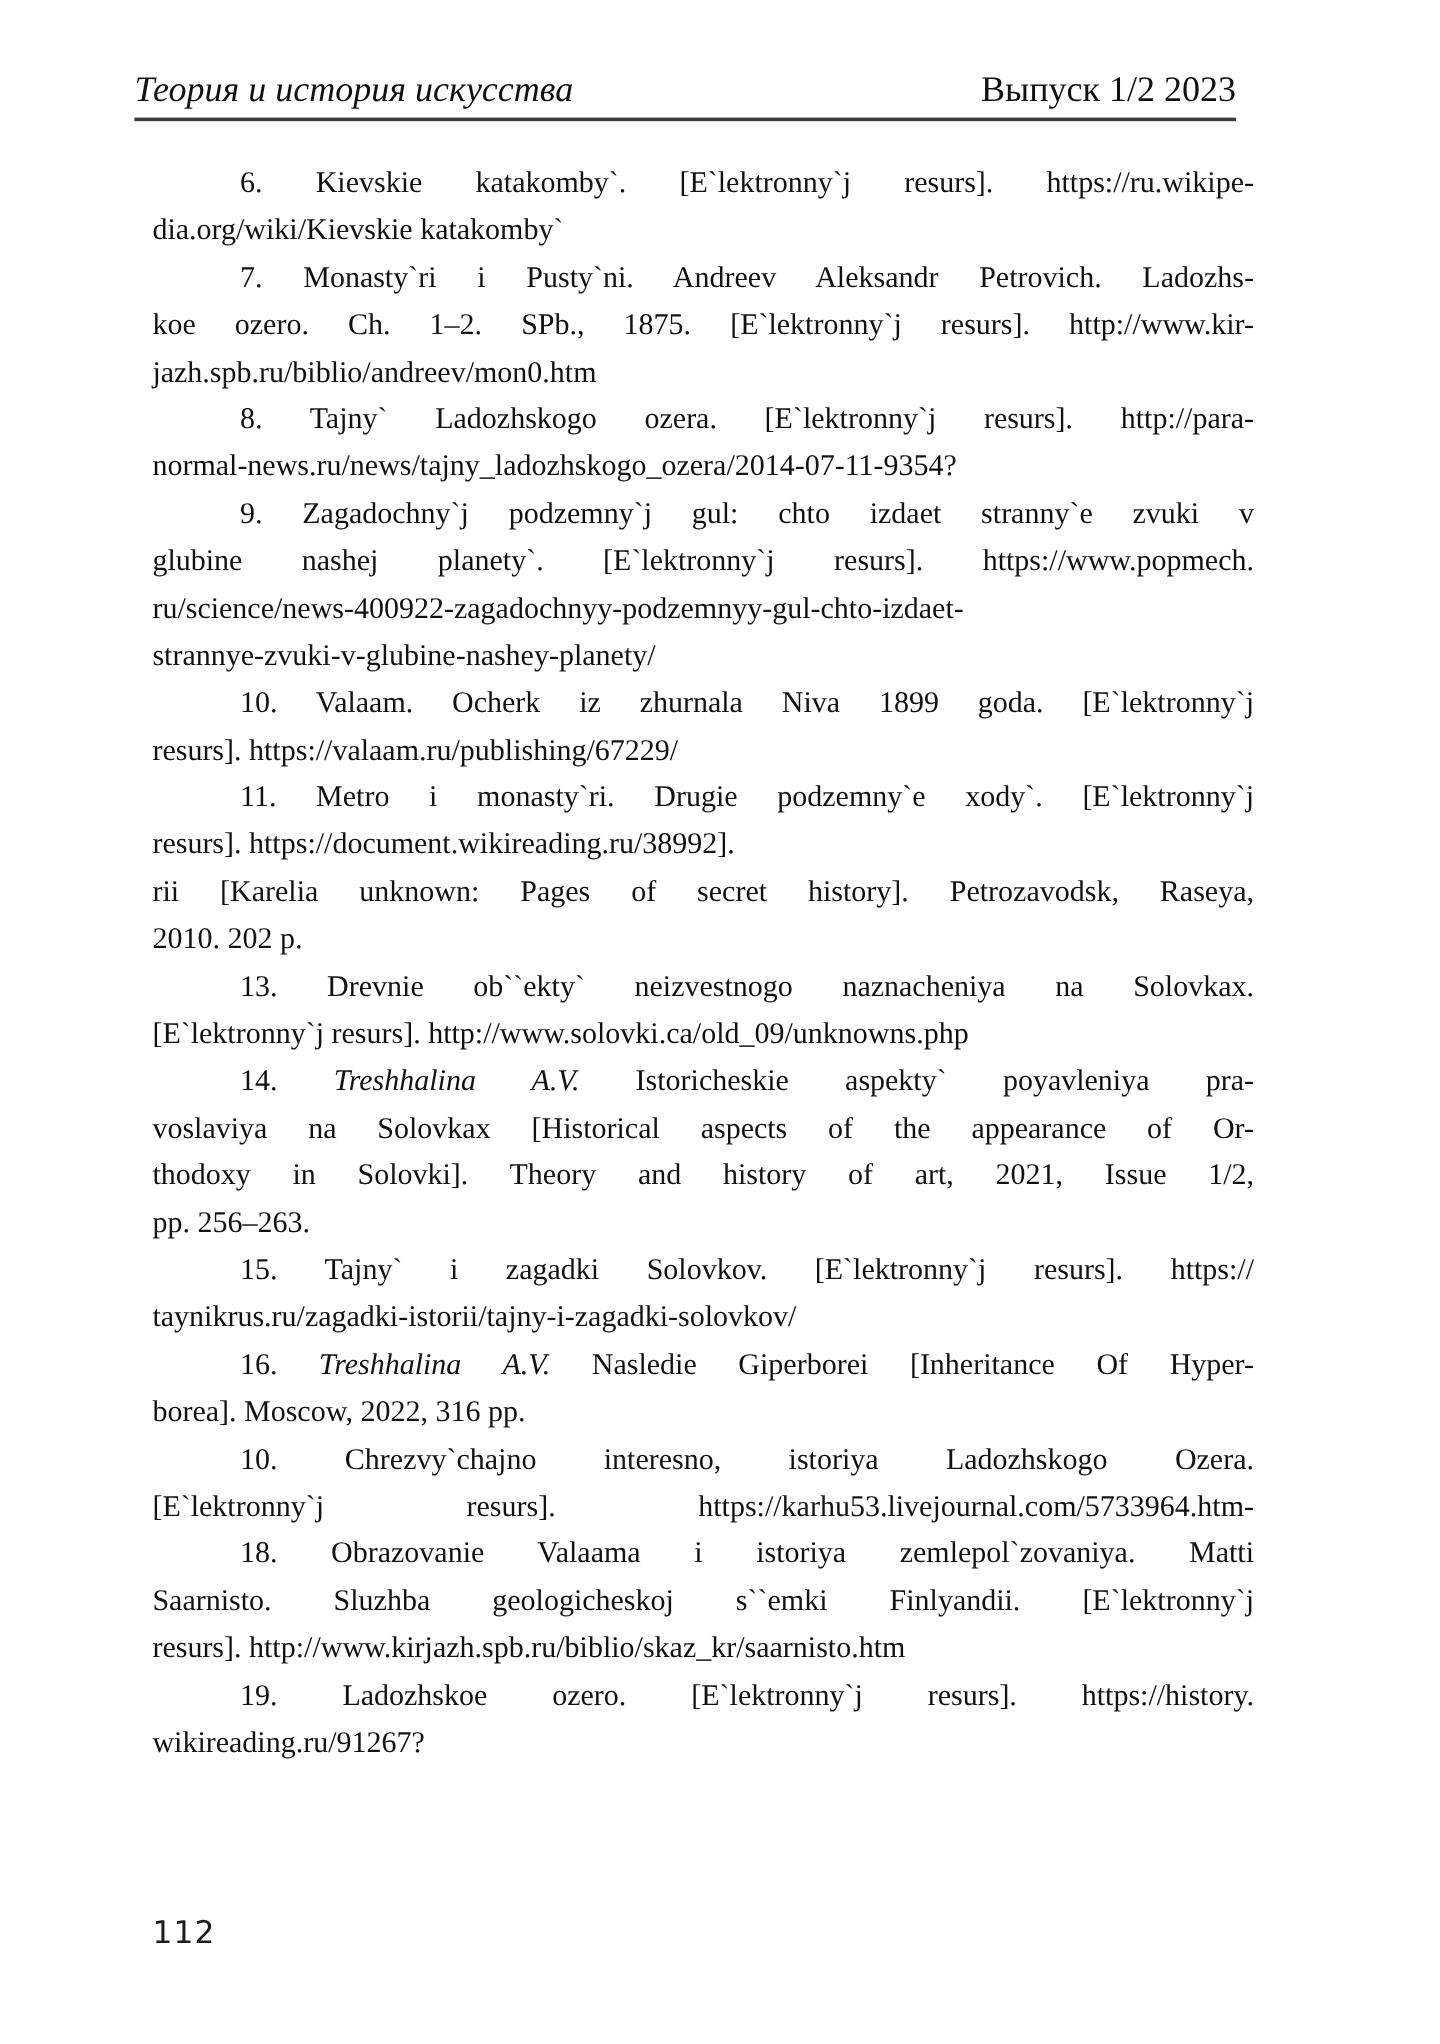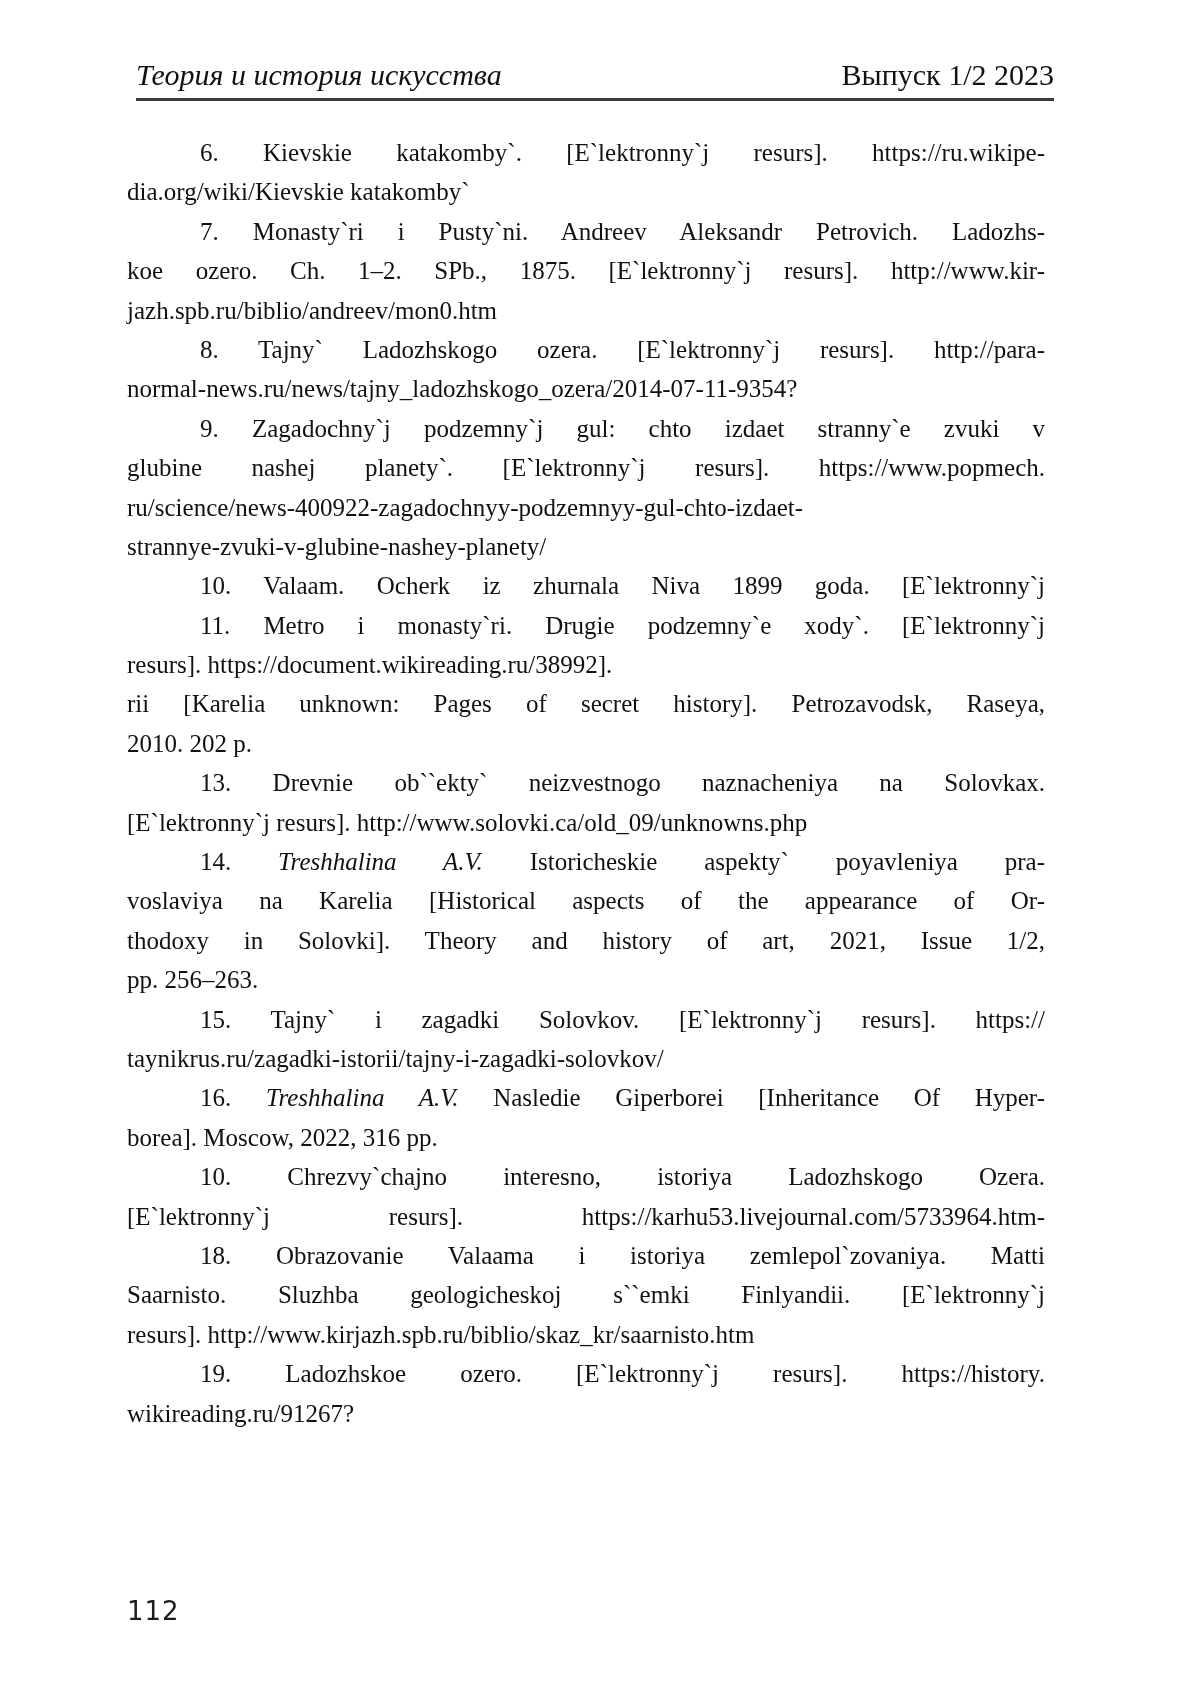"Теория и история искусства" .running-head { left: 136px -> 112px }
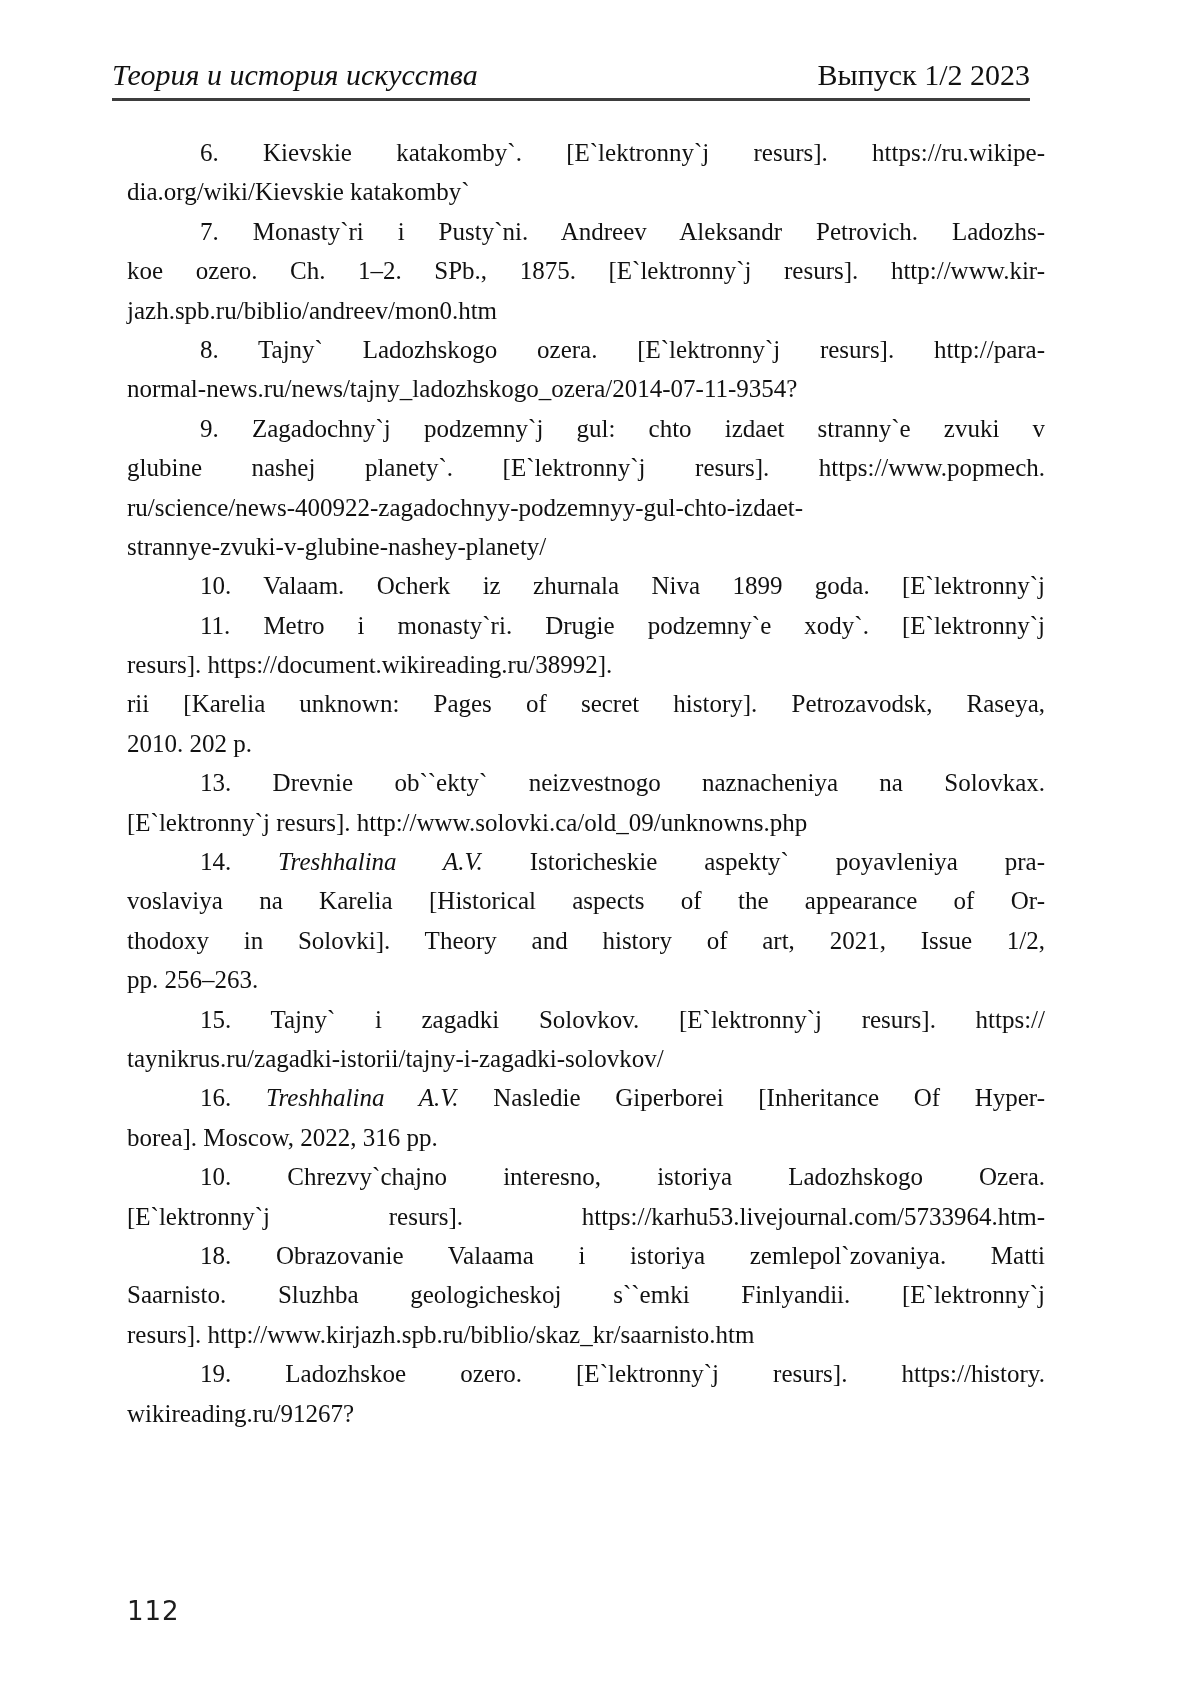"resurs]. https://valaam.ru/publishing/67229/" div.line { html: none -> <div><span>resurs]. https://valaam.ru/publishing/67229/</span></div> }
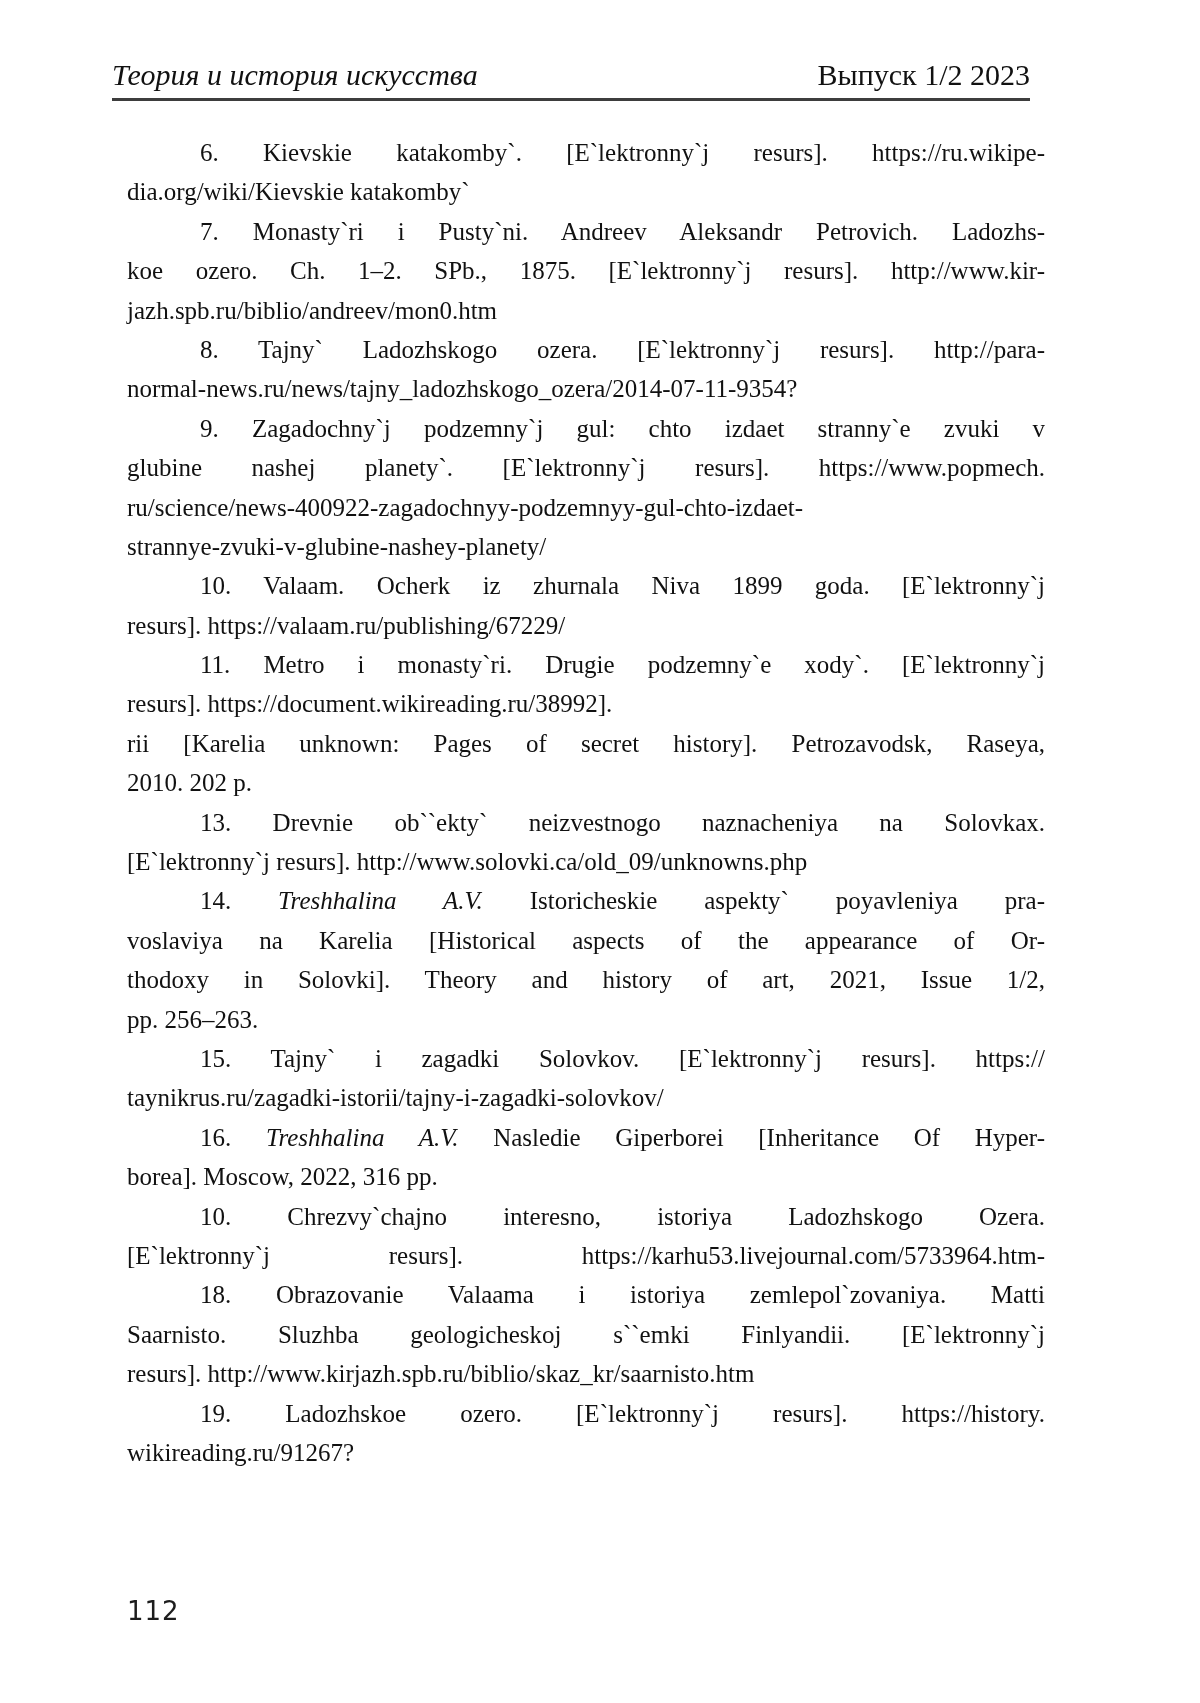"voslaviya na Karelia [Historical aspects" span { text: Karelia -> Solovkax }
